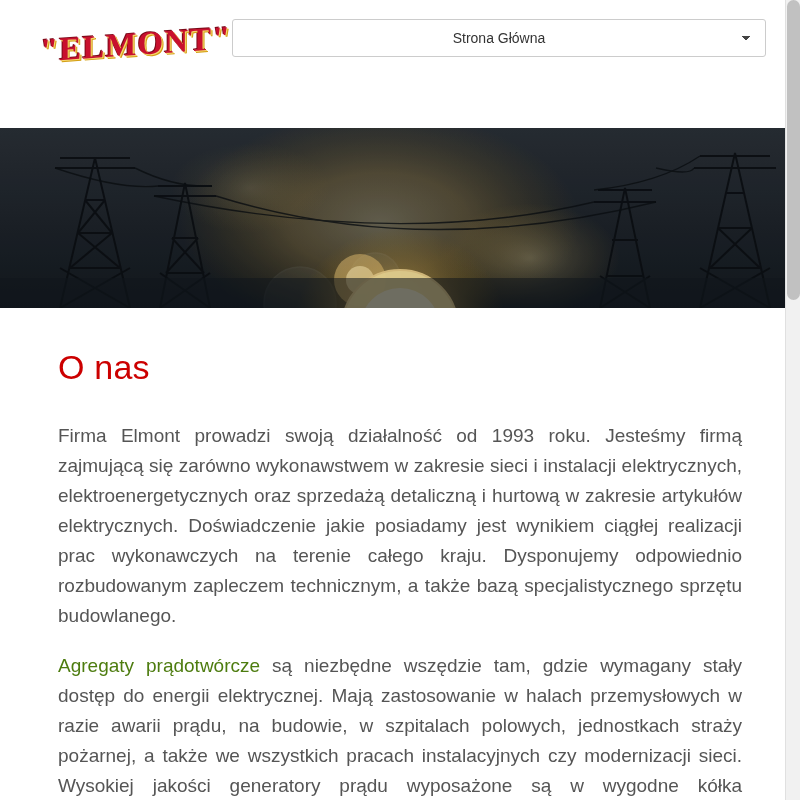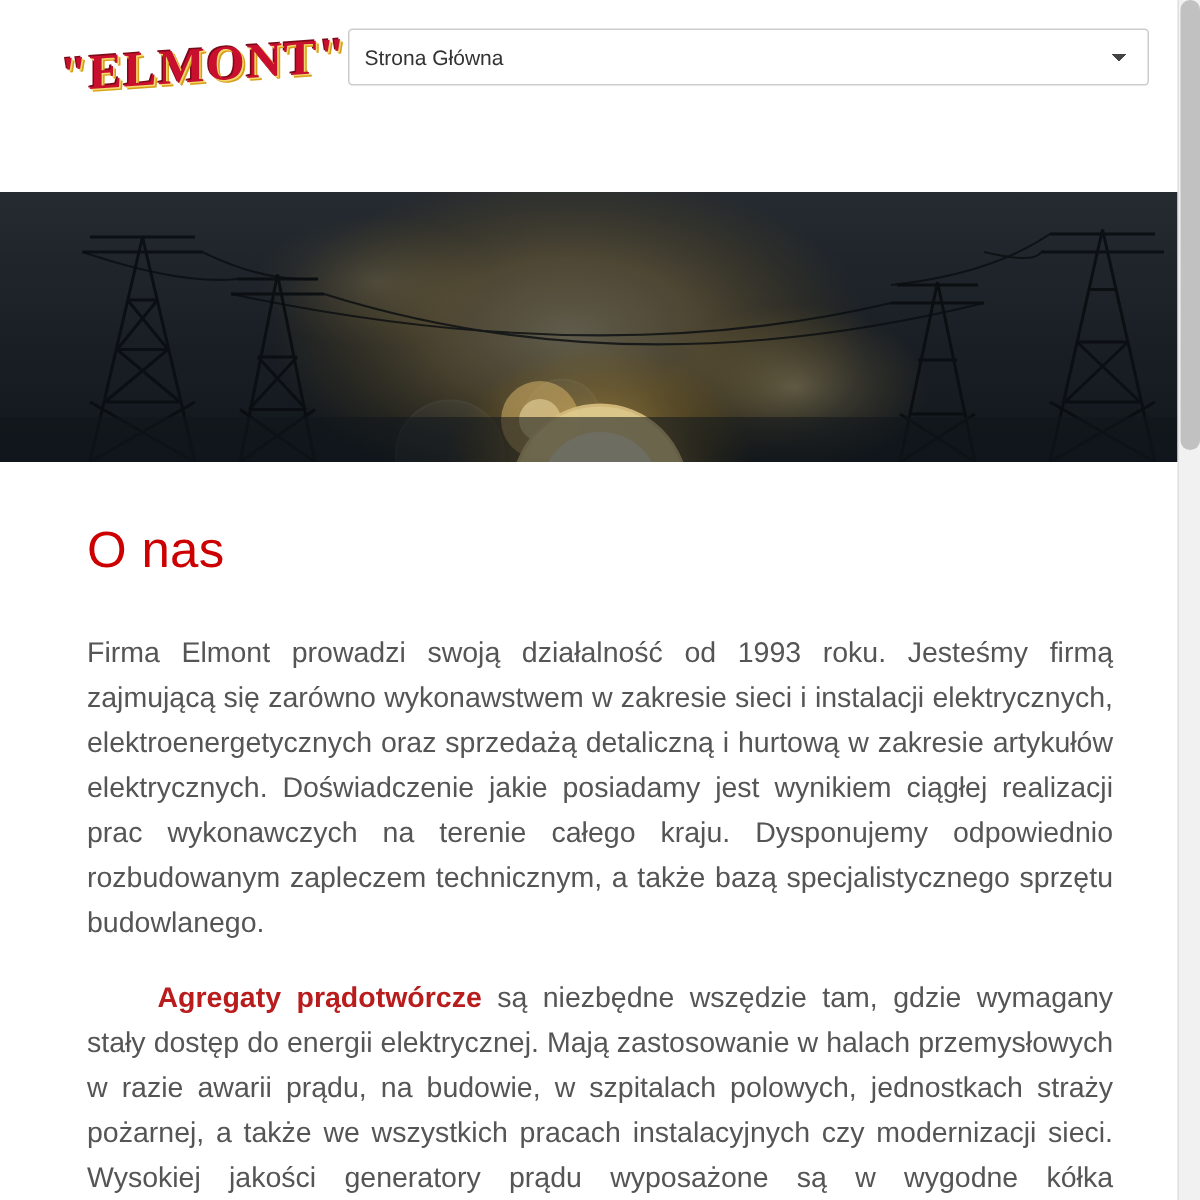"Strona Główna" .nav-select { text-align: none -> center }
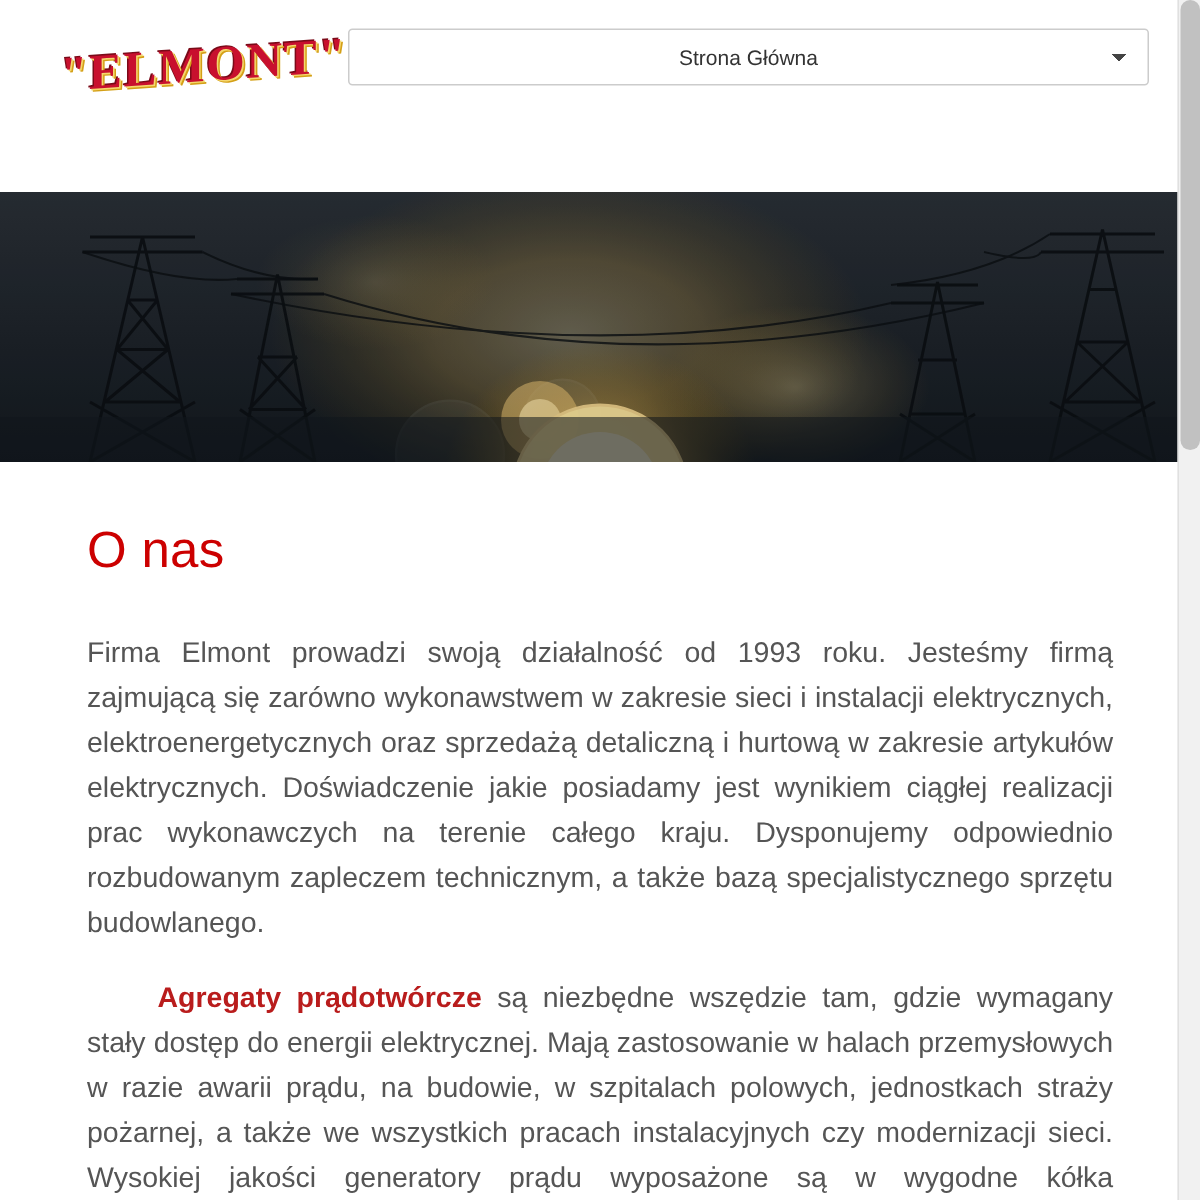"Agregaty prądotwórcze" .b { color: #b91c1c -> #4d7c0f; font-weight: bold -> normal; margin-left: 47px -> none }
